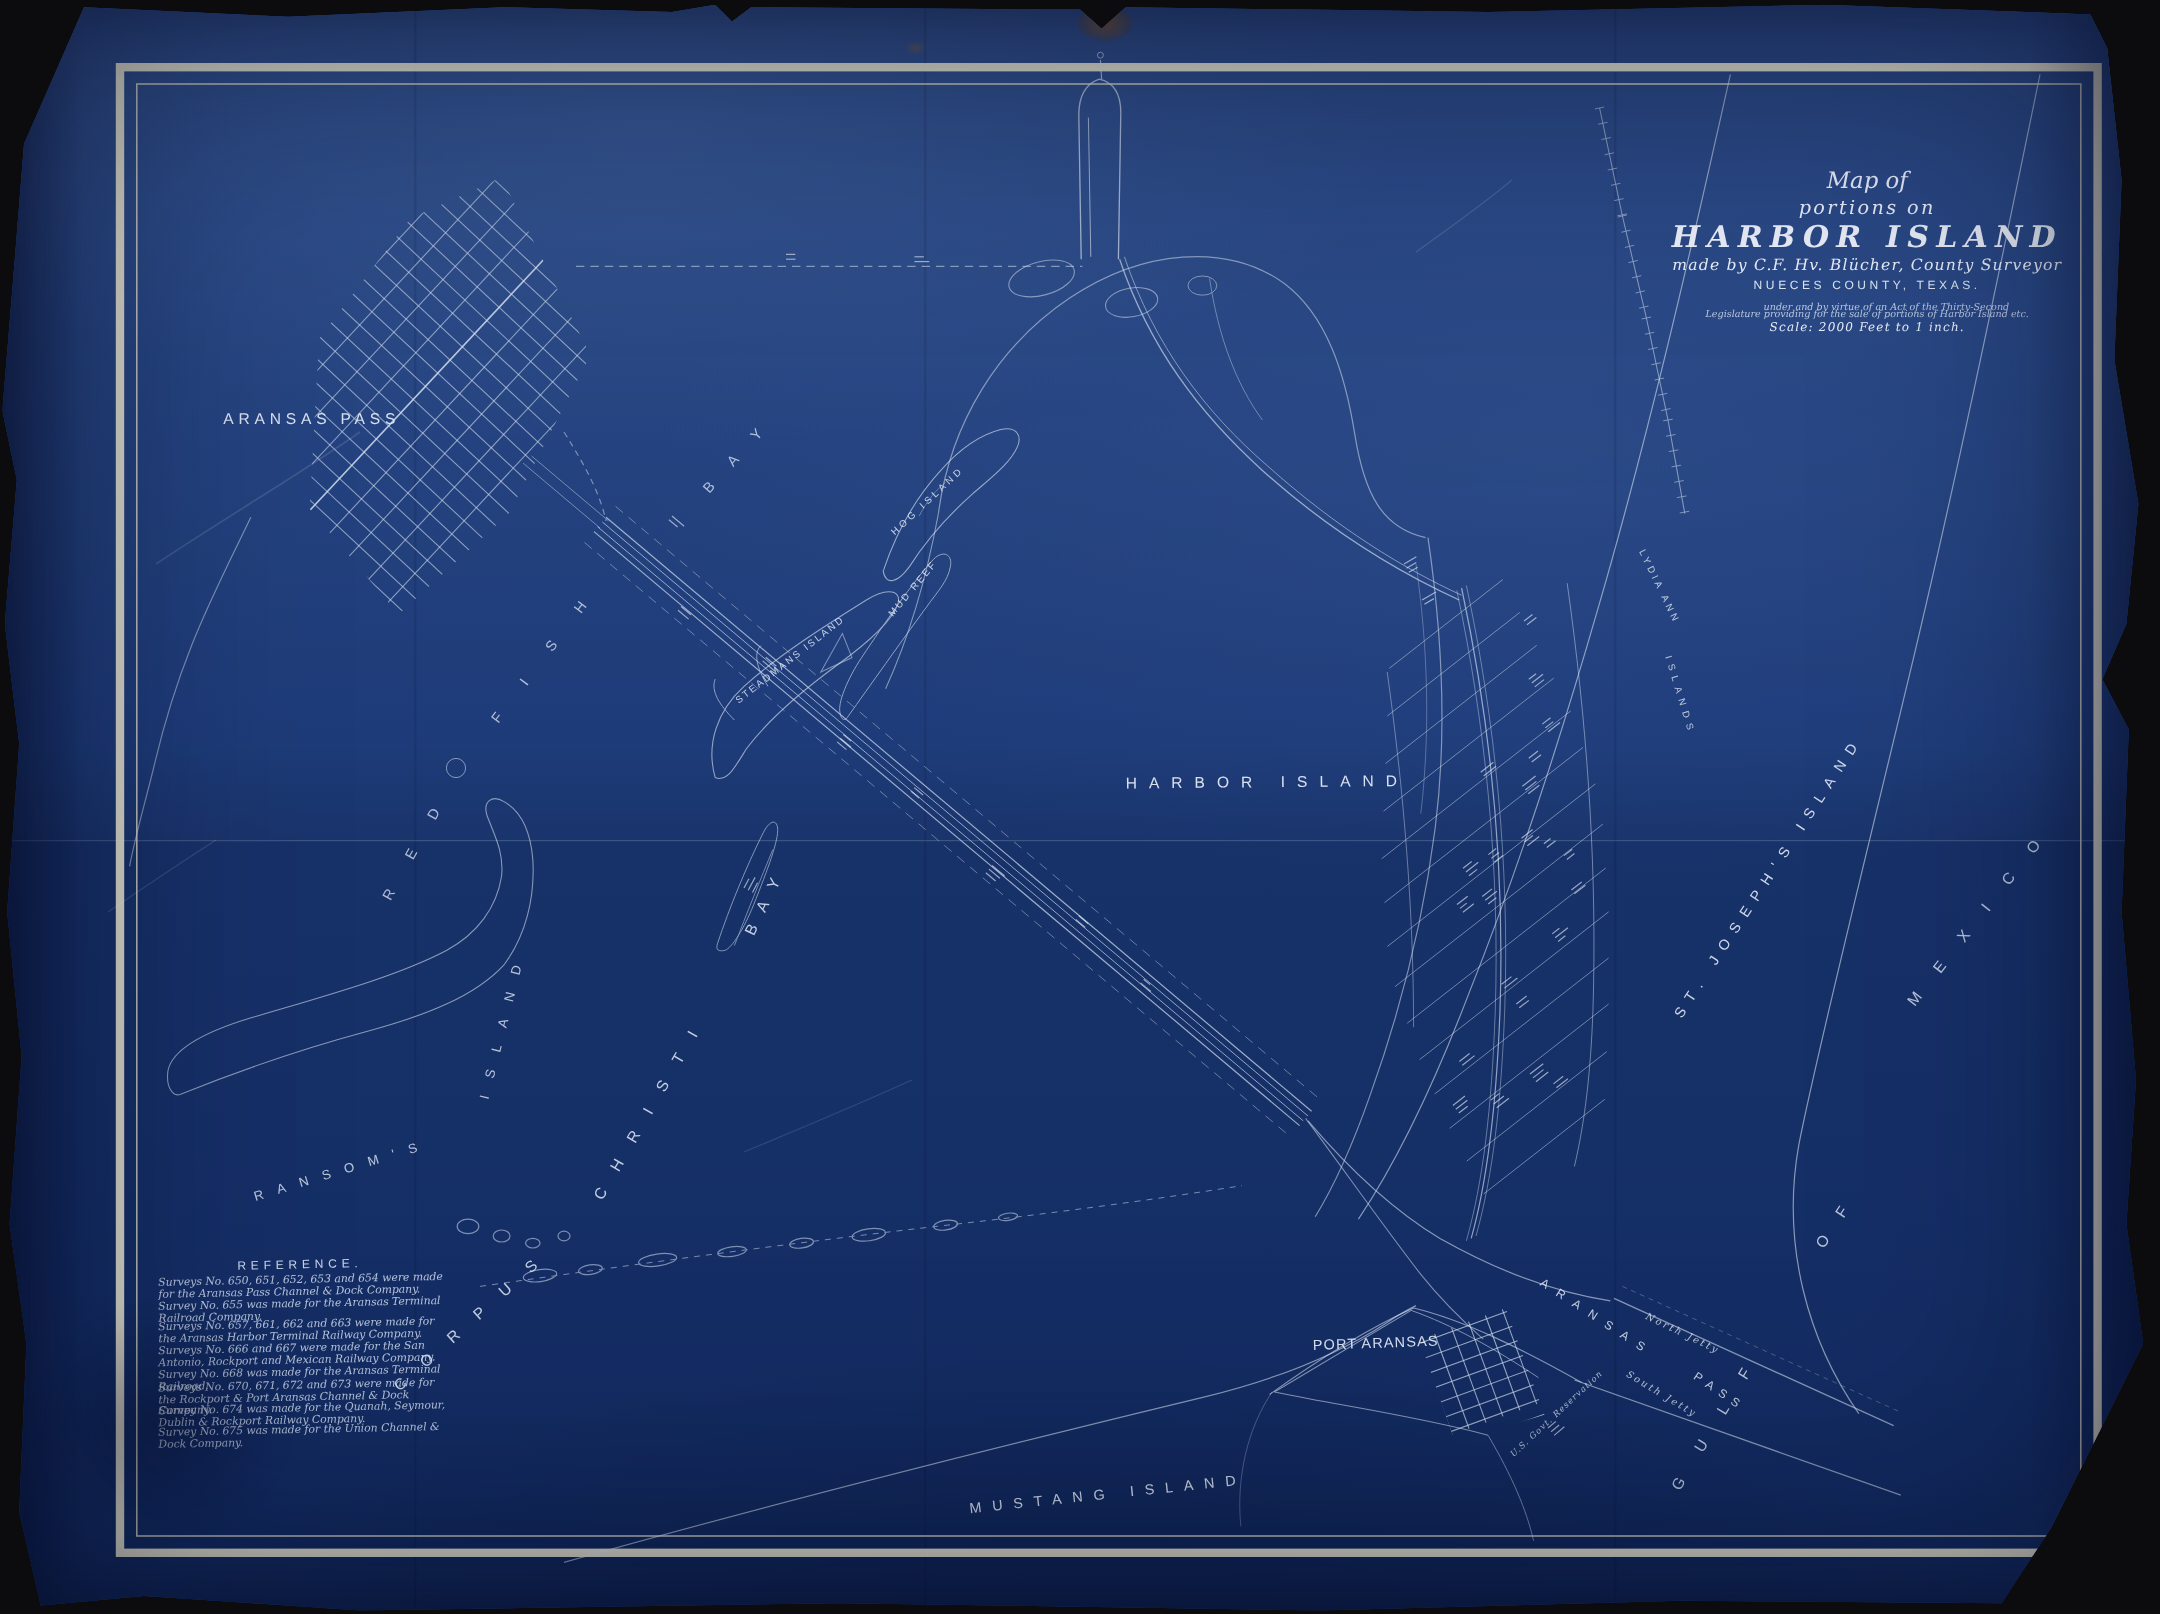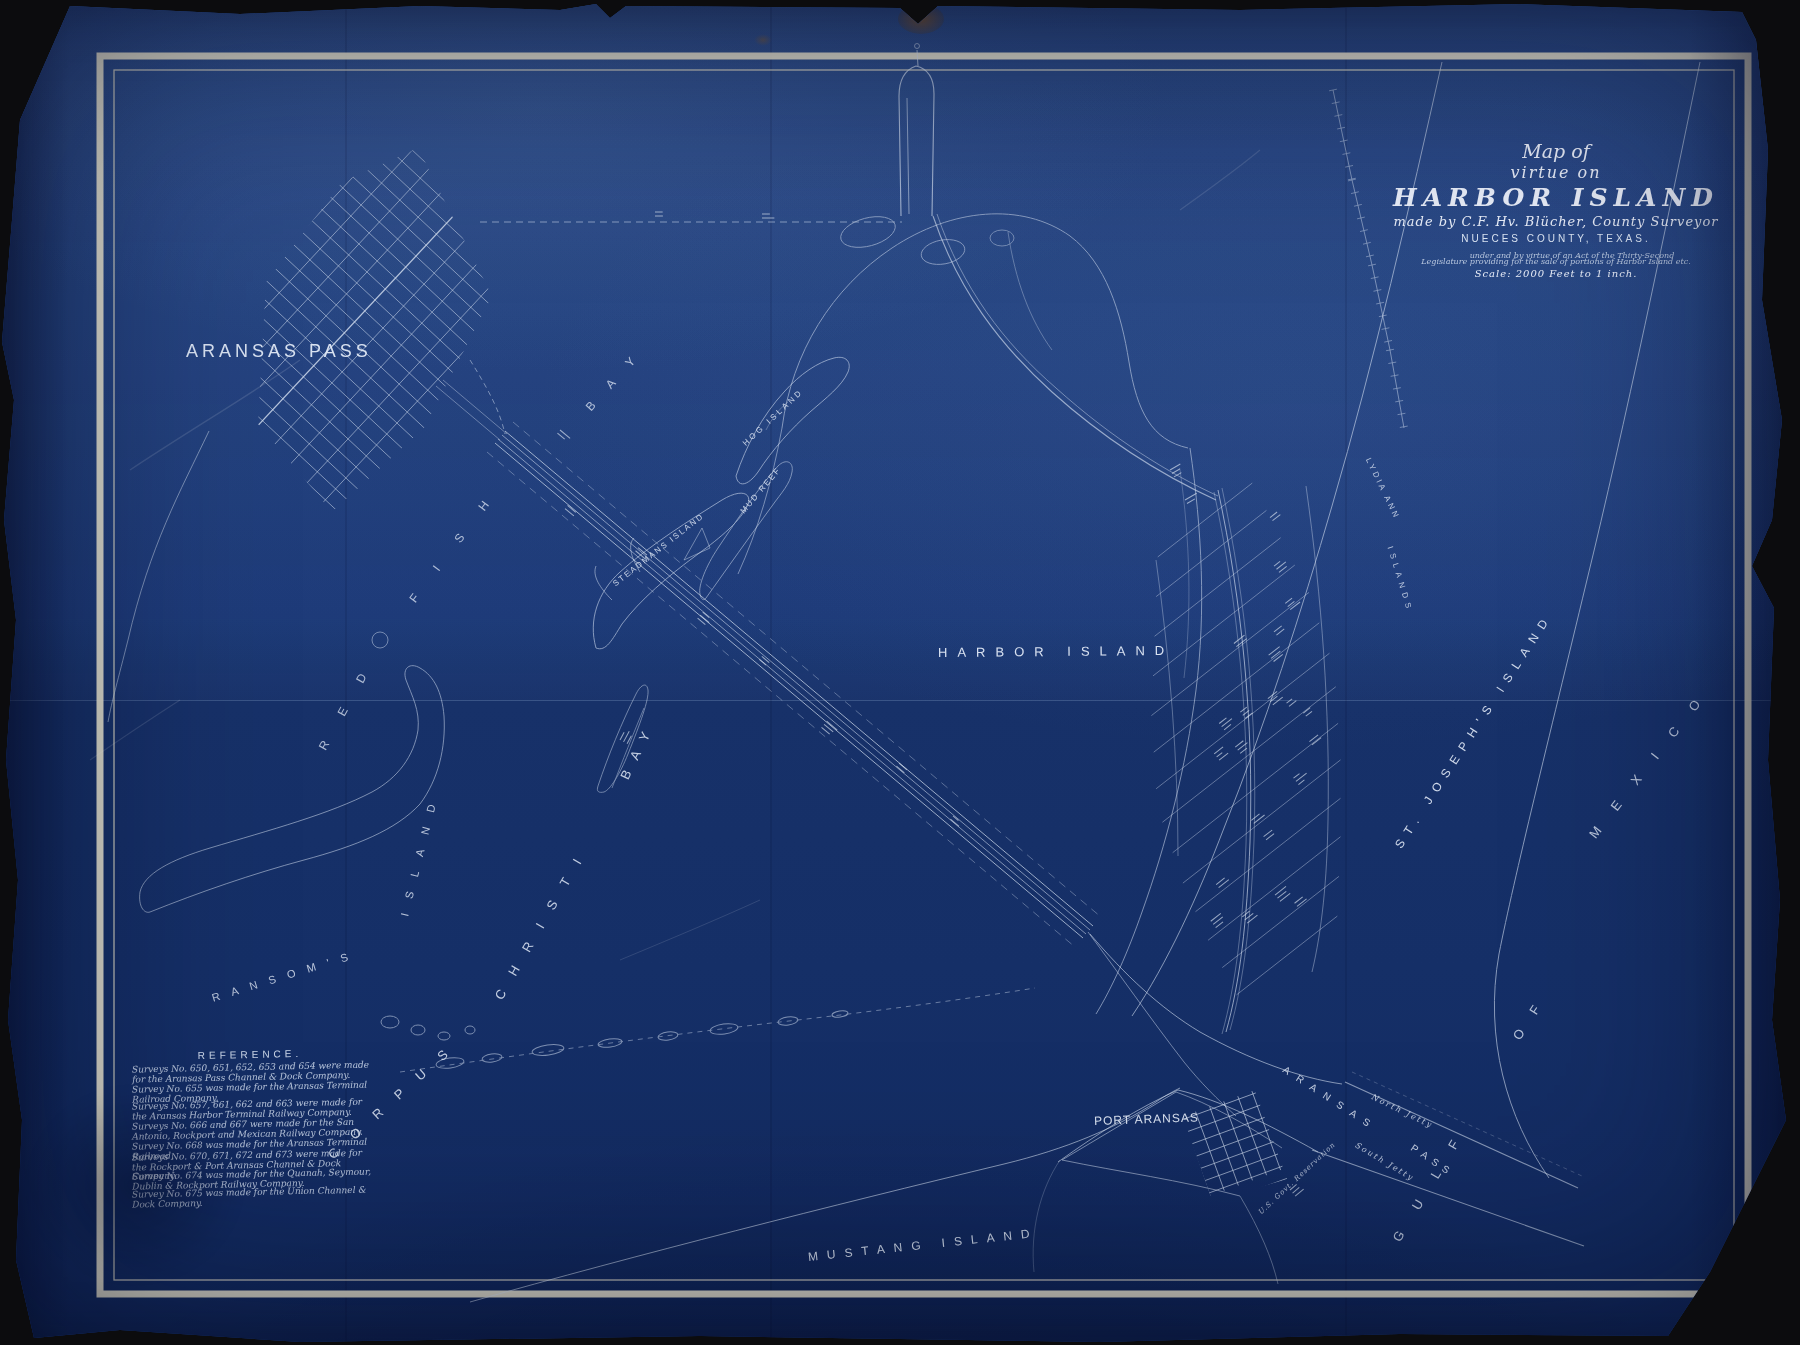"virtue on" div.title-line { text: virtue -> portions }
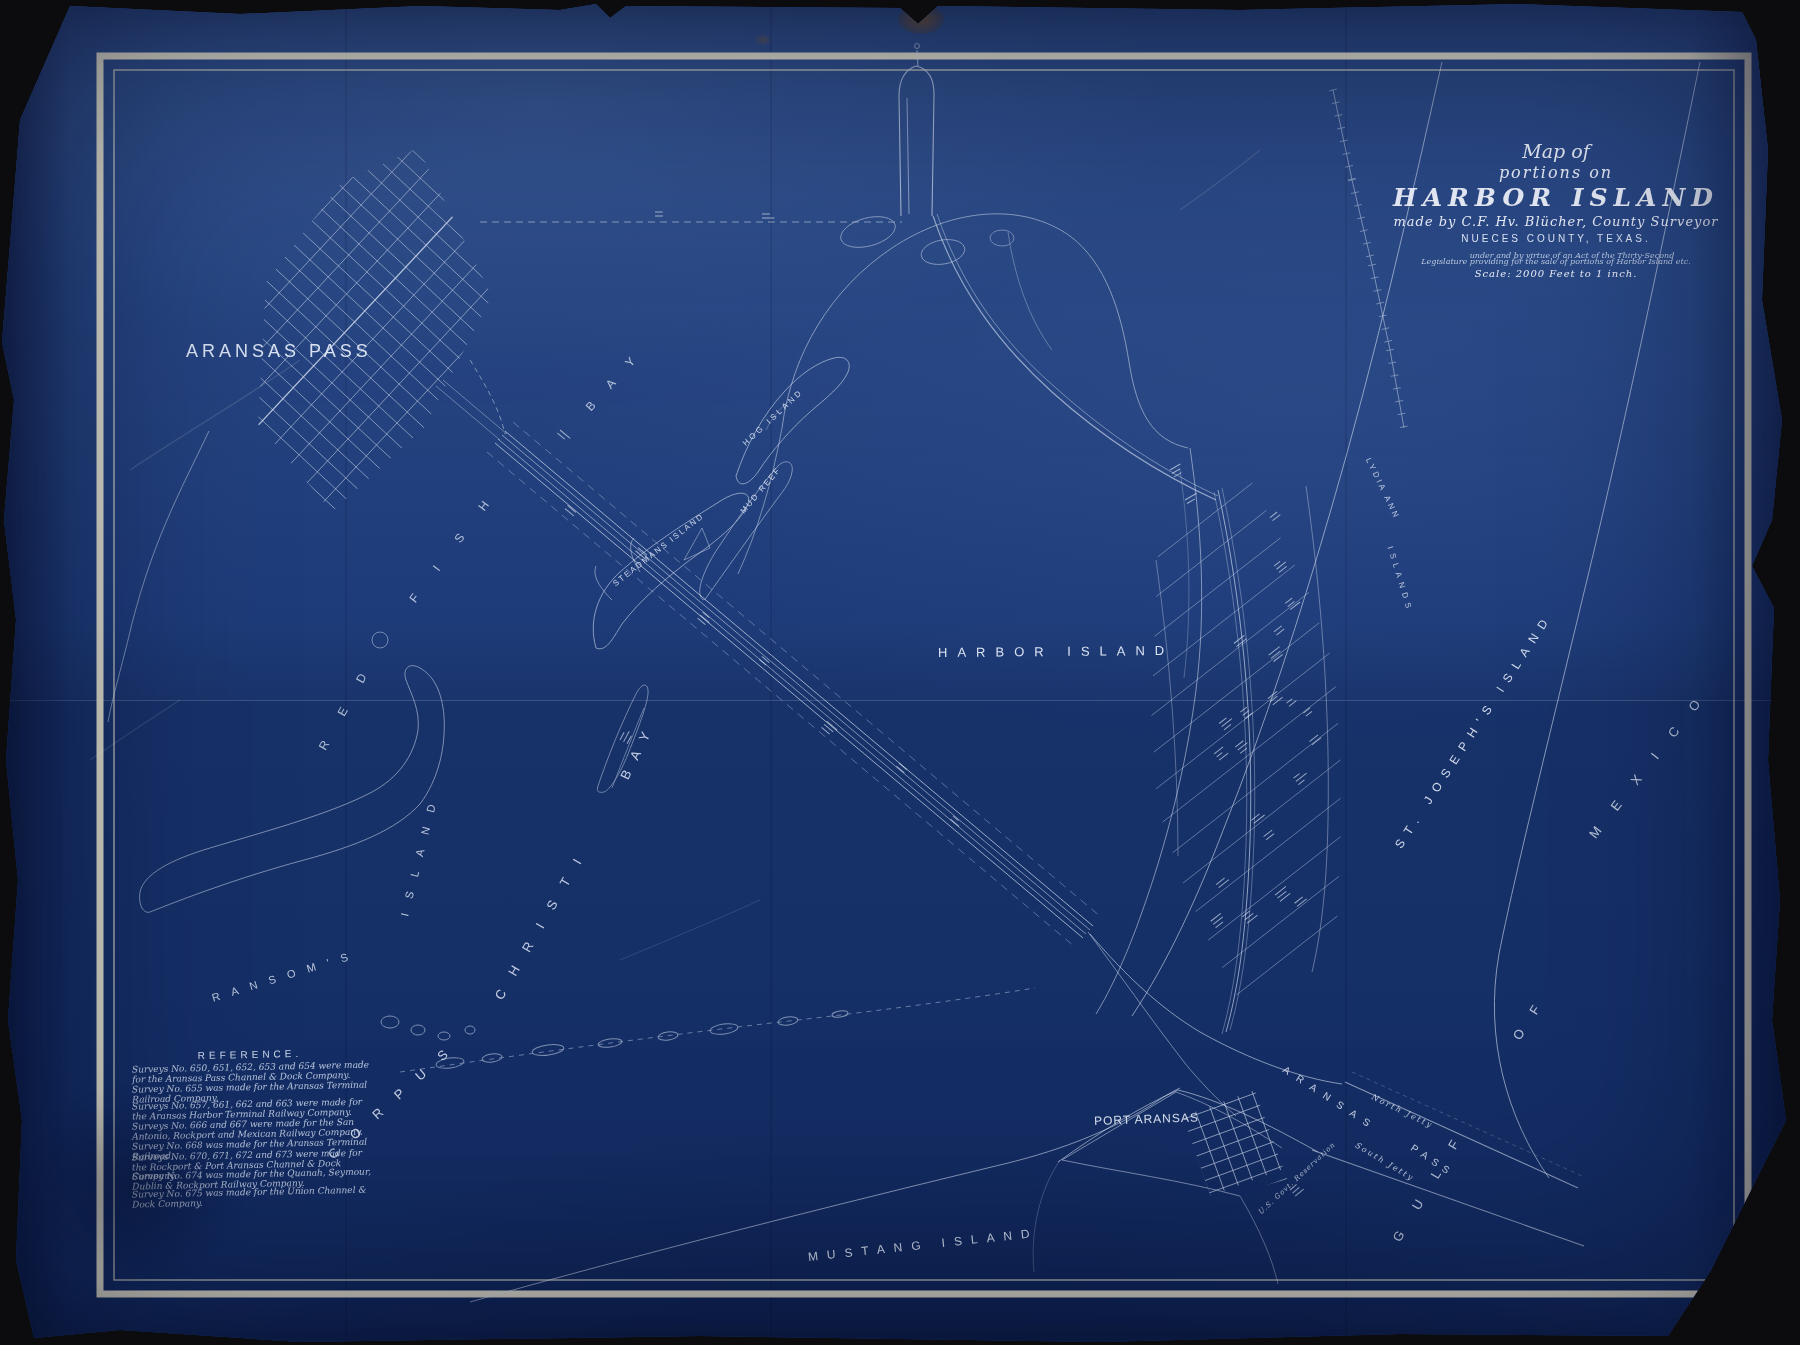"ARANSAS PASS" div.map-label { font-size: 18px -> 13px }
